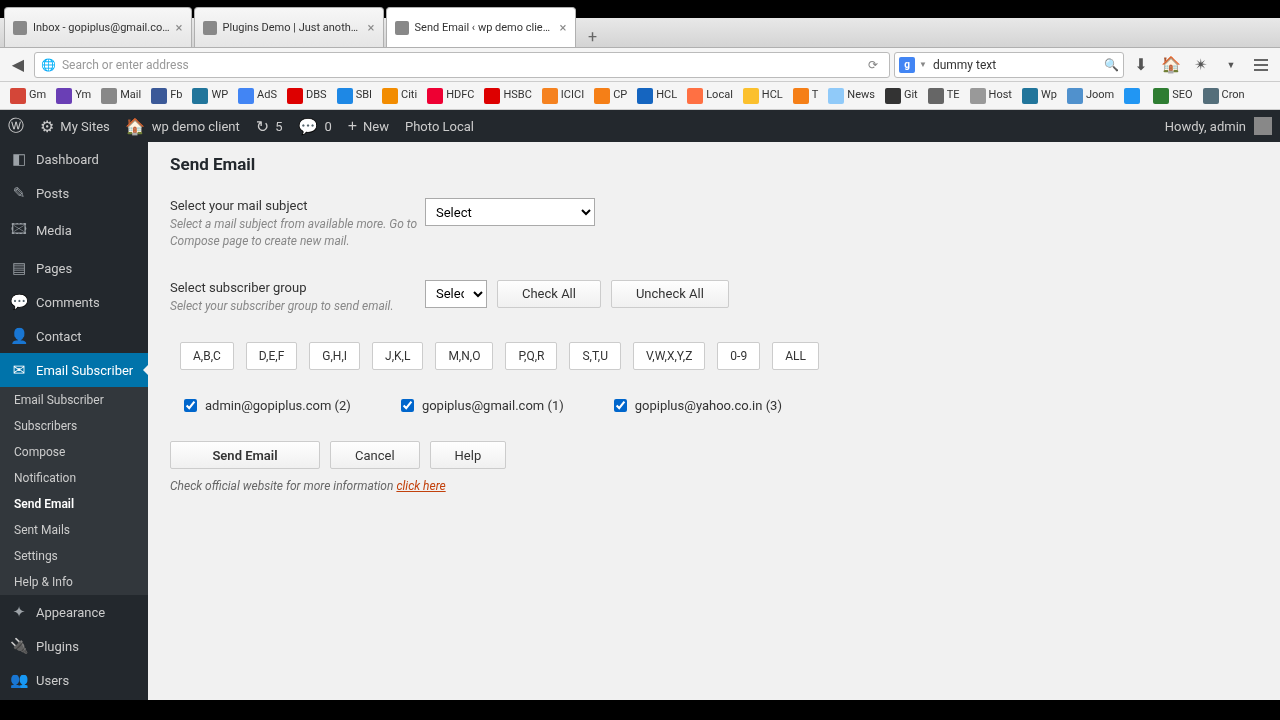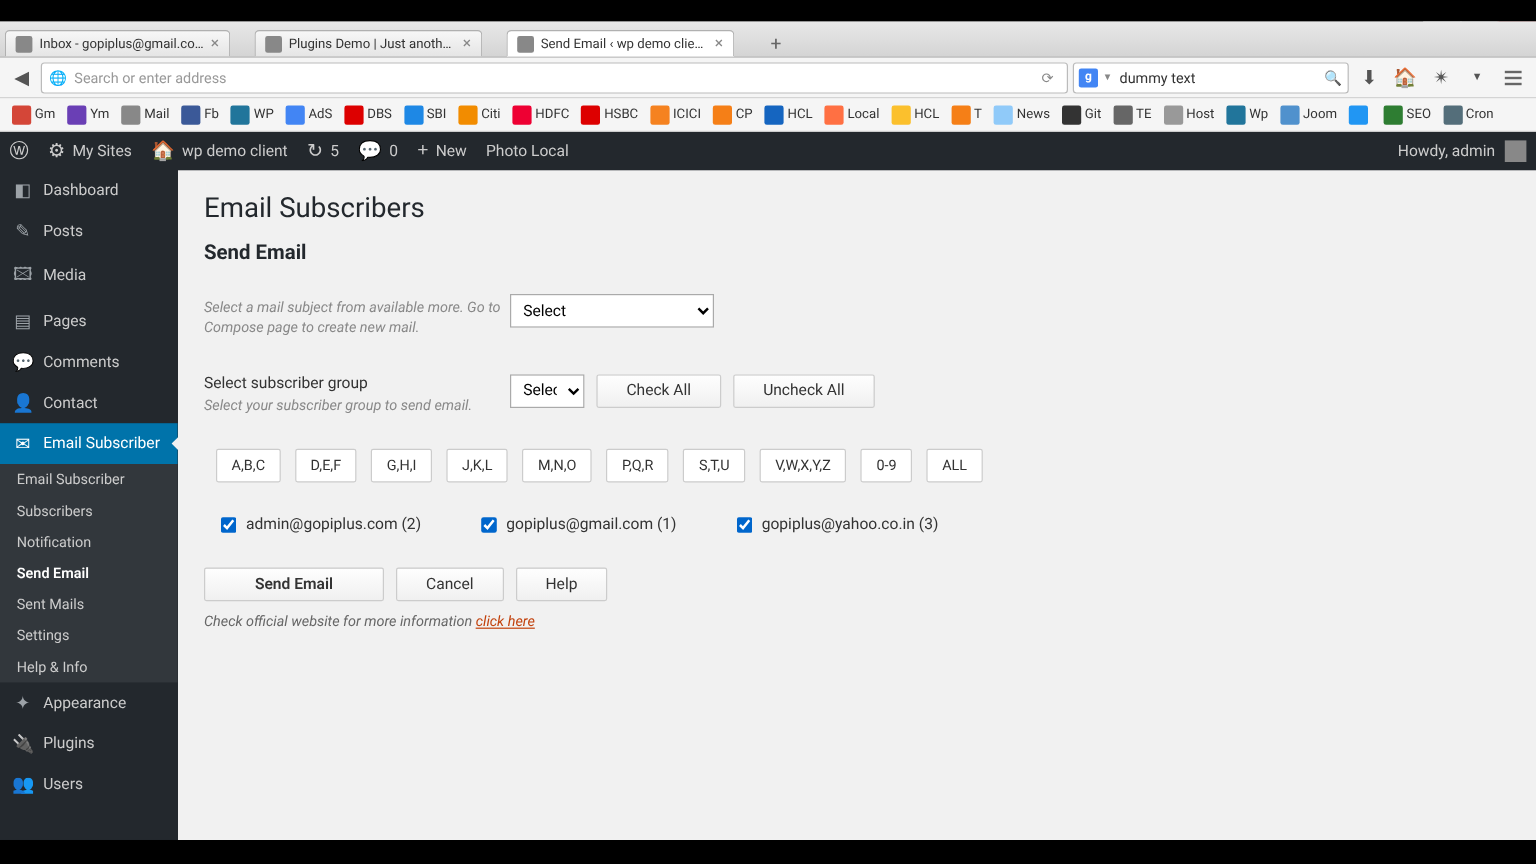"Inbox - gopiplus@gmail.co…" .tab { height: 22px -> 40px; margin-right: 20px -> 2px }
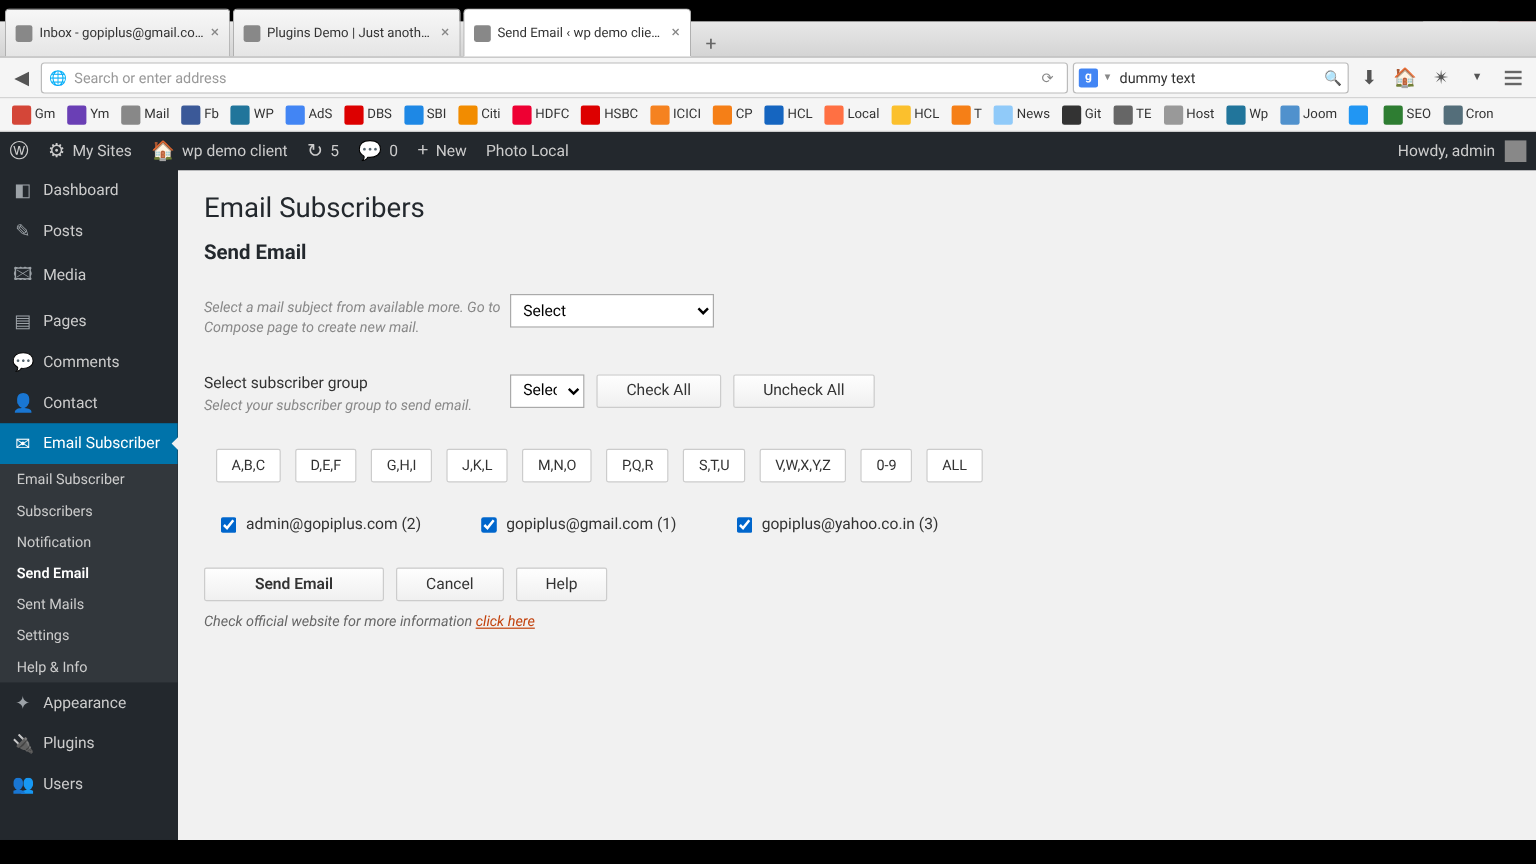"Email Subscribers" h1 { html: <h1>Email Subscribers</h1> -> none }
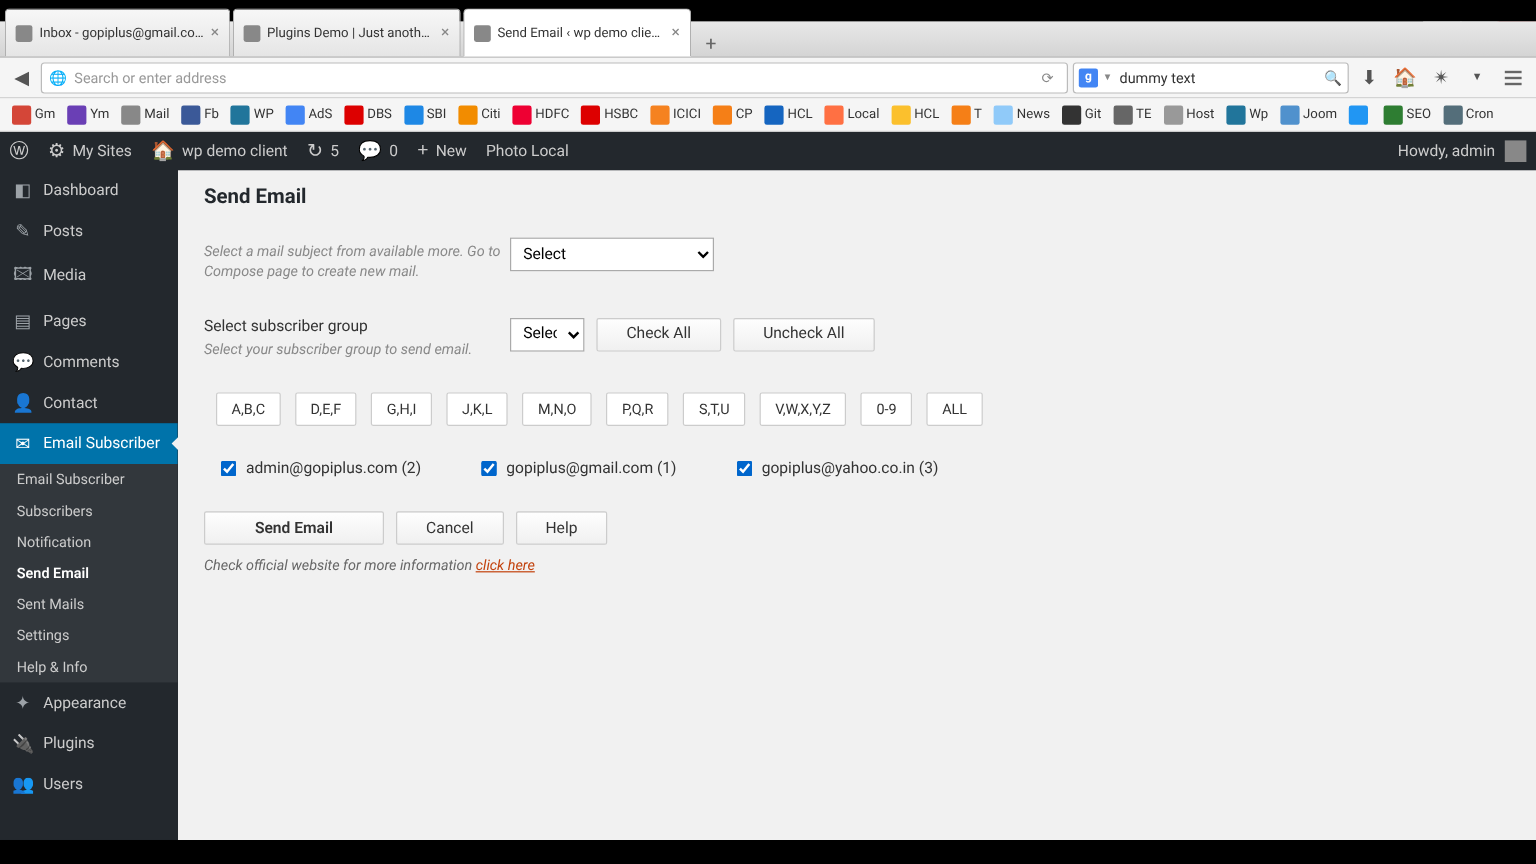"Select your mail subject" div { html: none -> <div>Select your mail subject</div> }
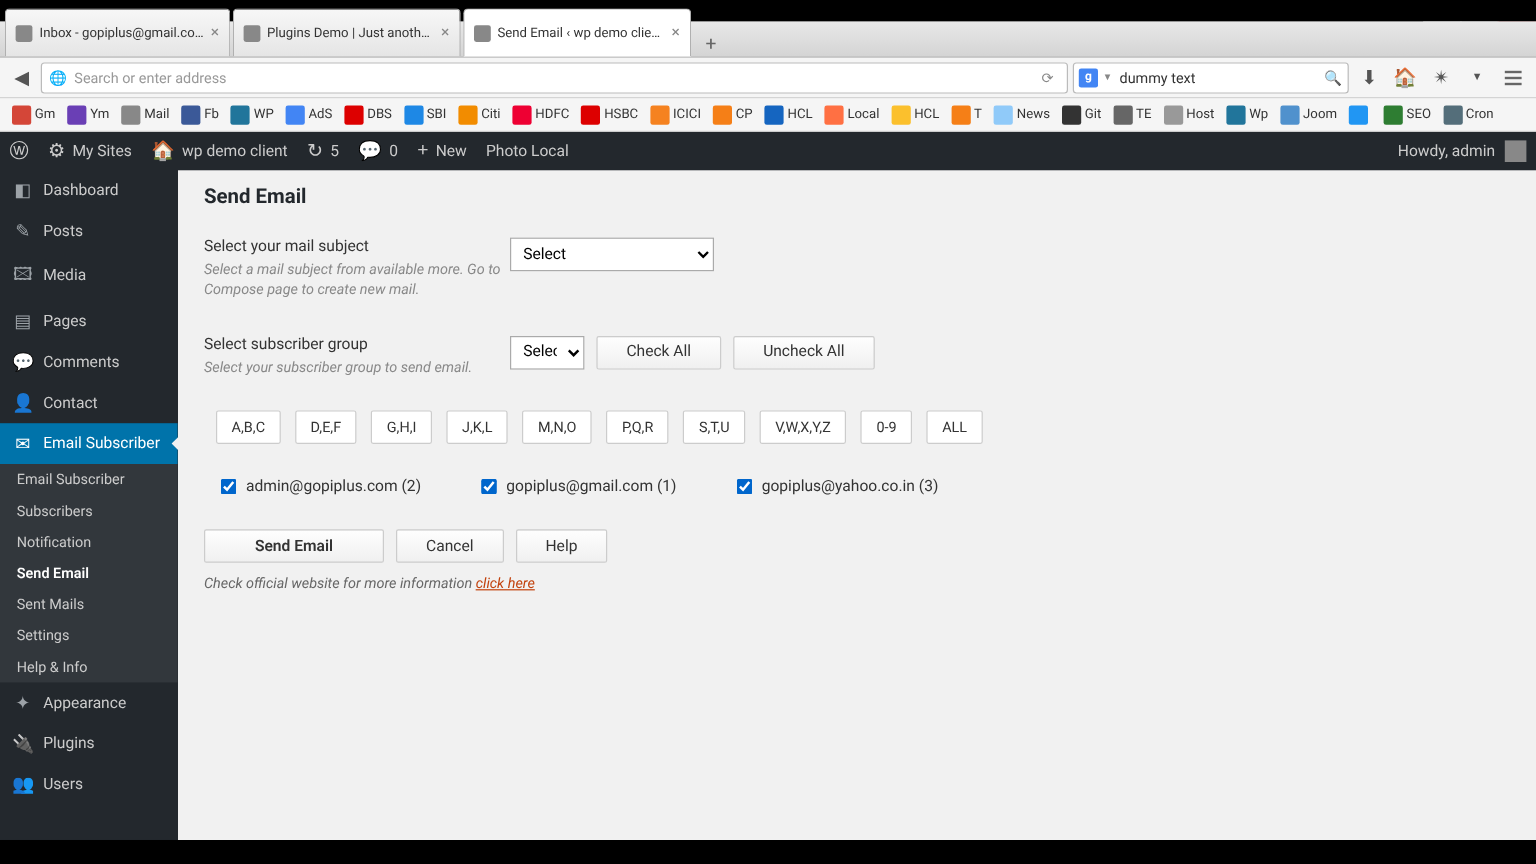"Compose" div.subitem { html: none -> <div>Compose</div> }
